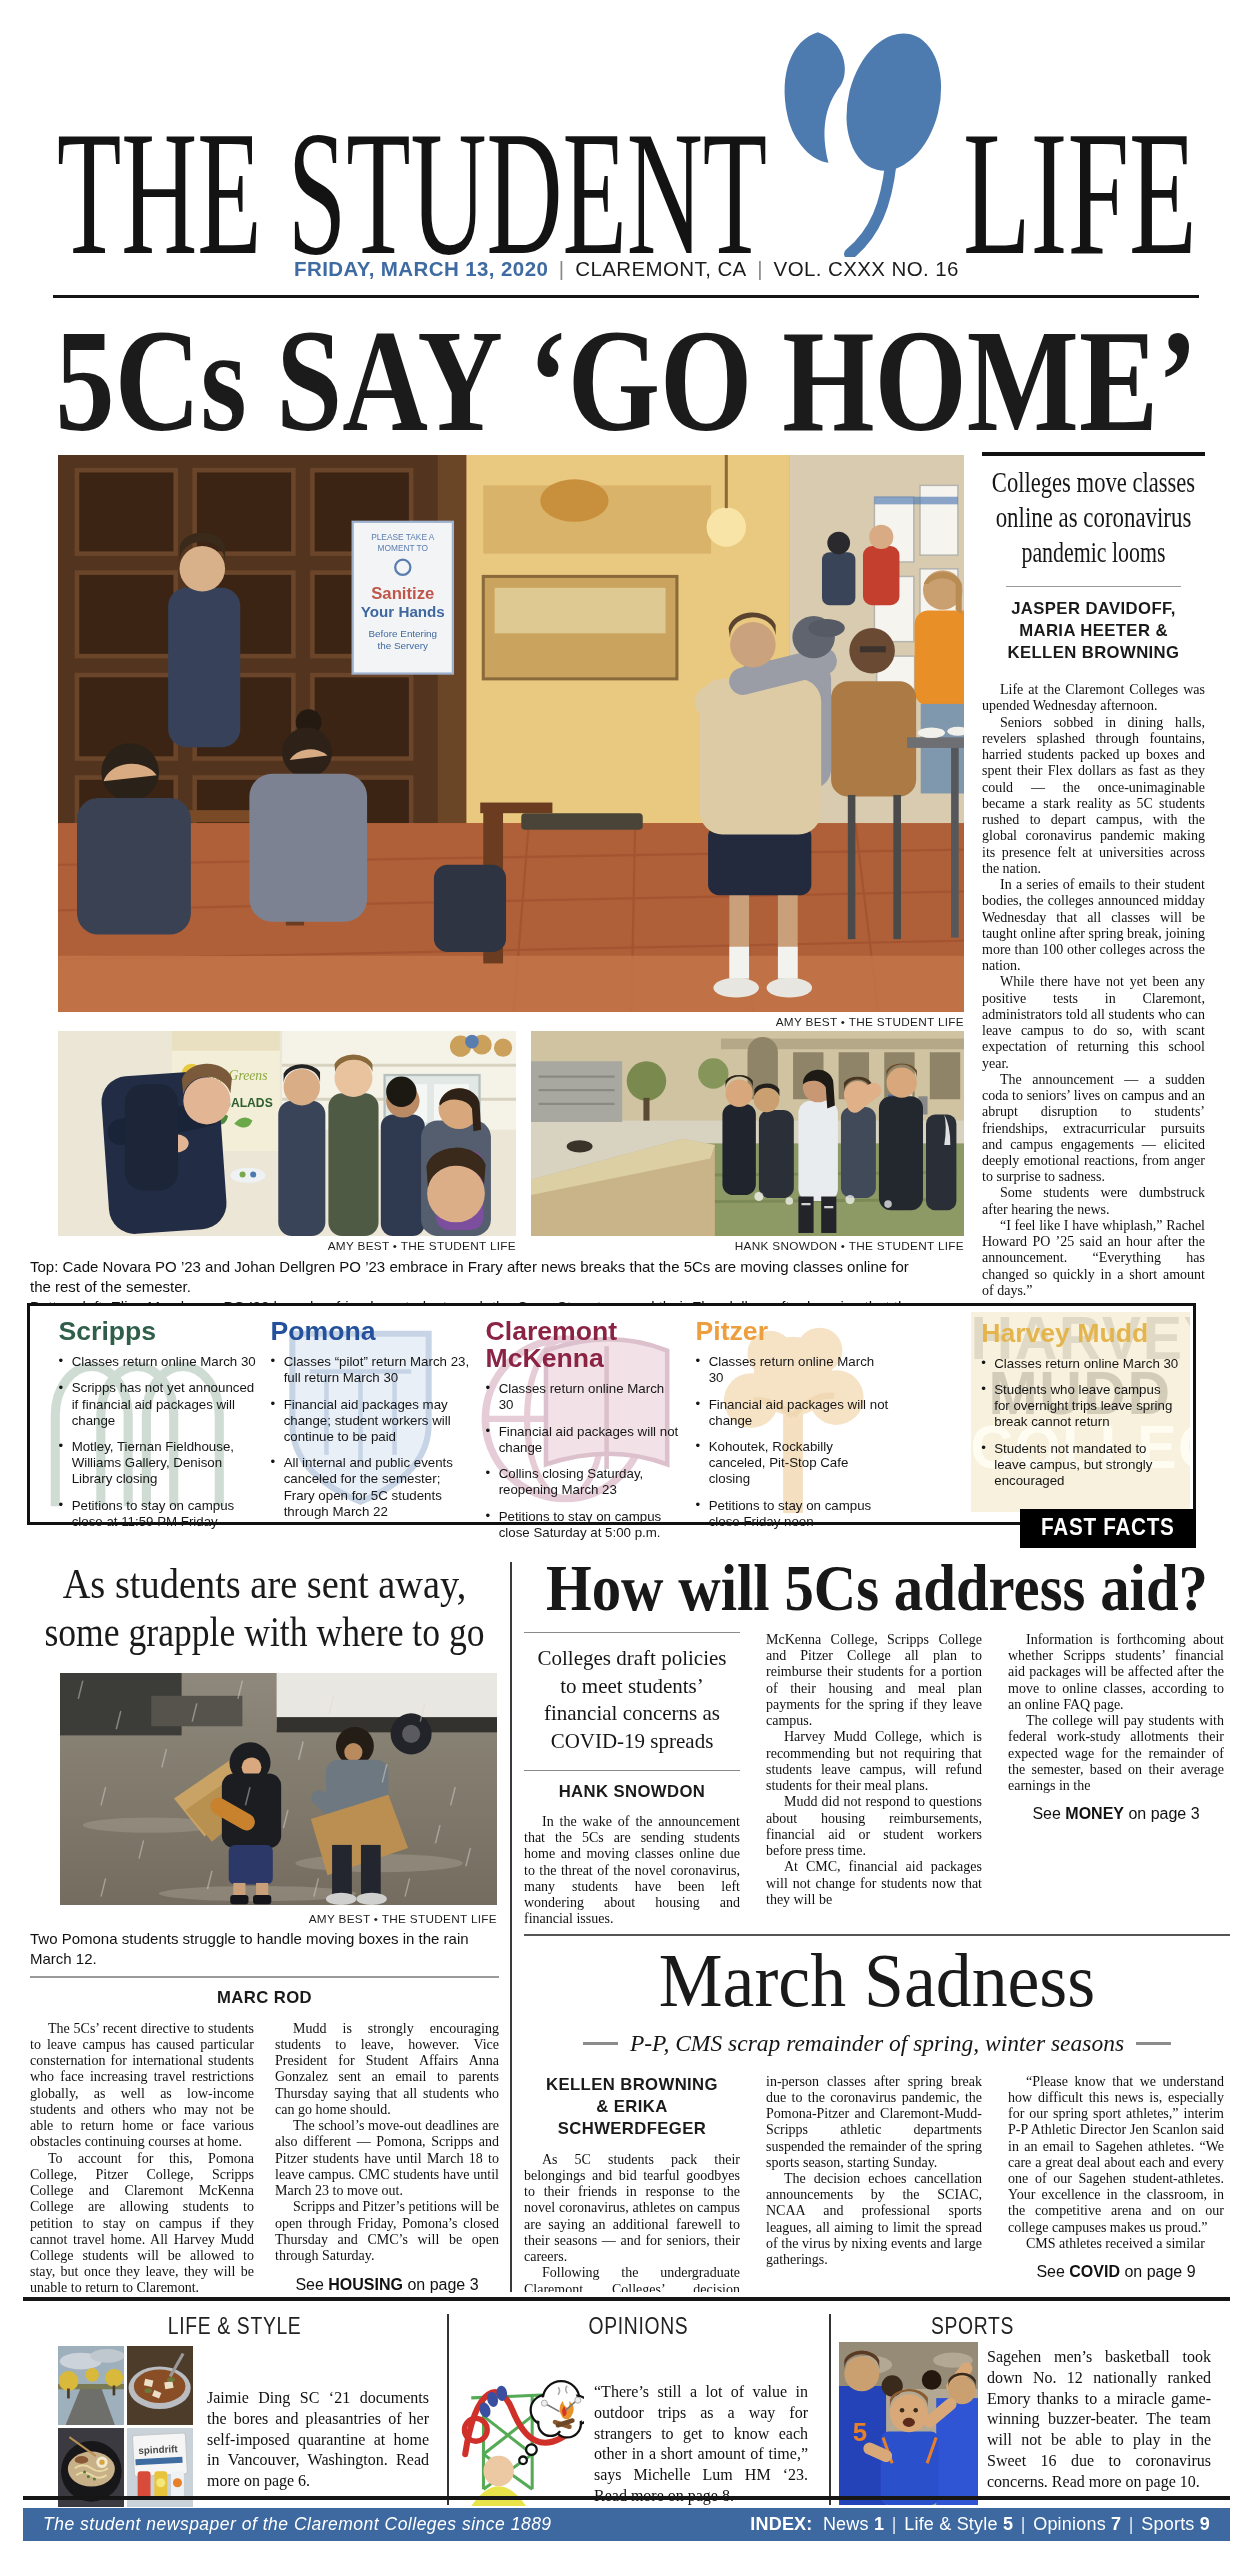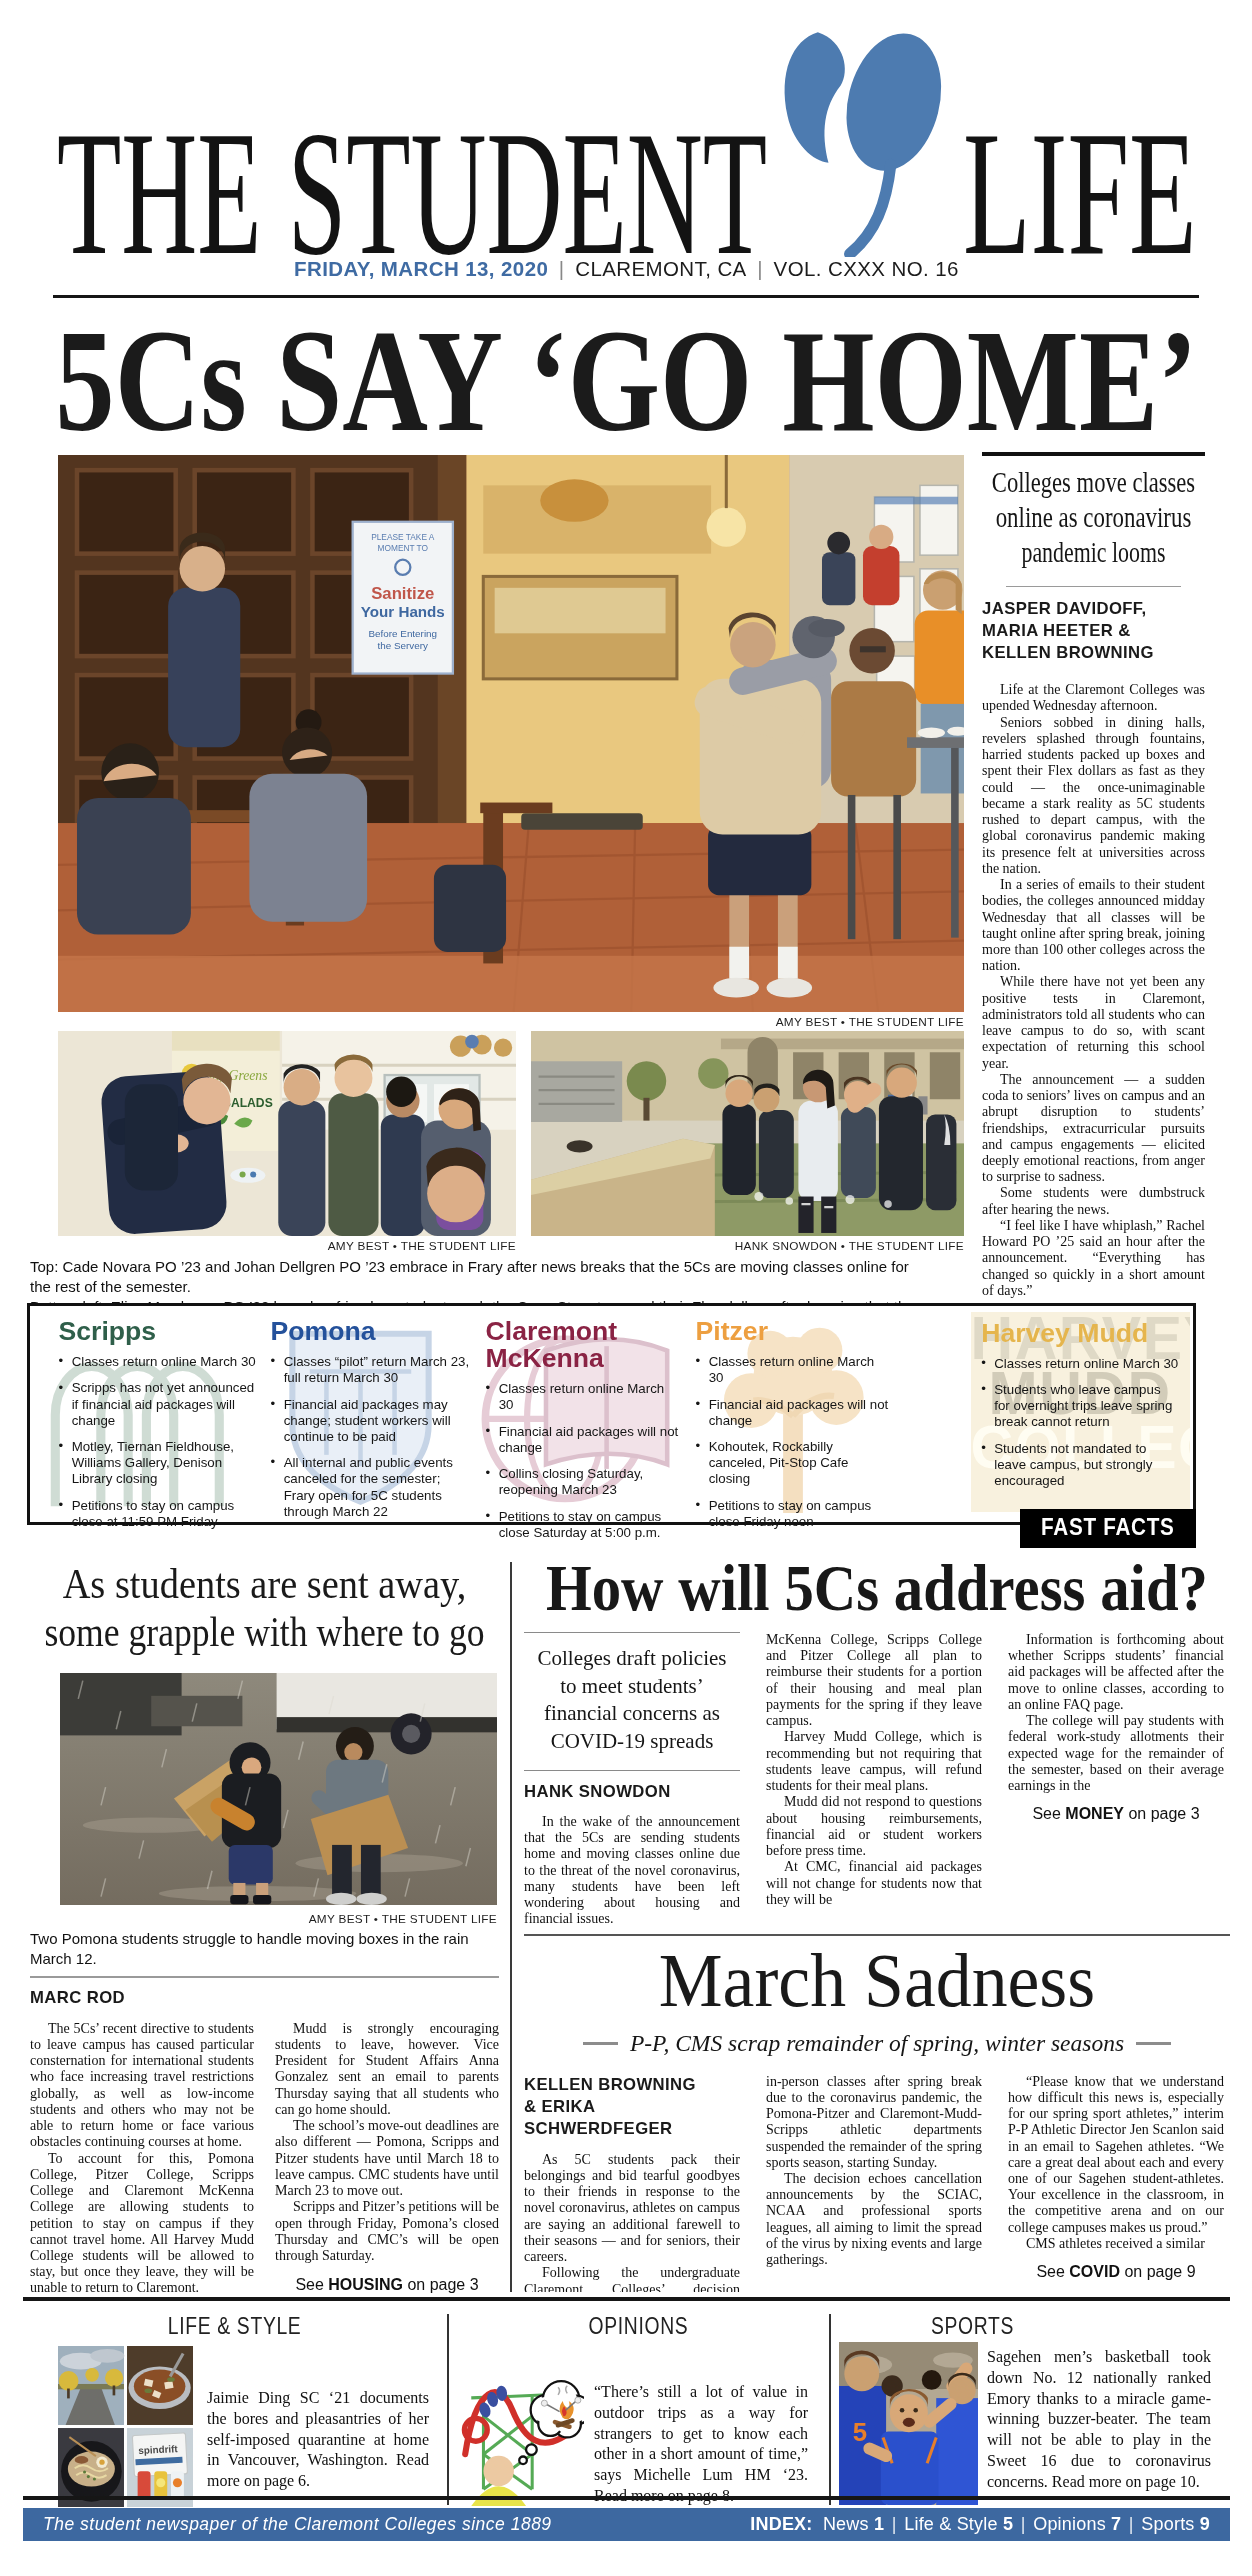"JASPER DAVIDOFF," .byline { text-align: left -> center }
